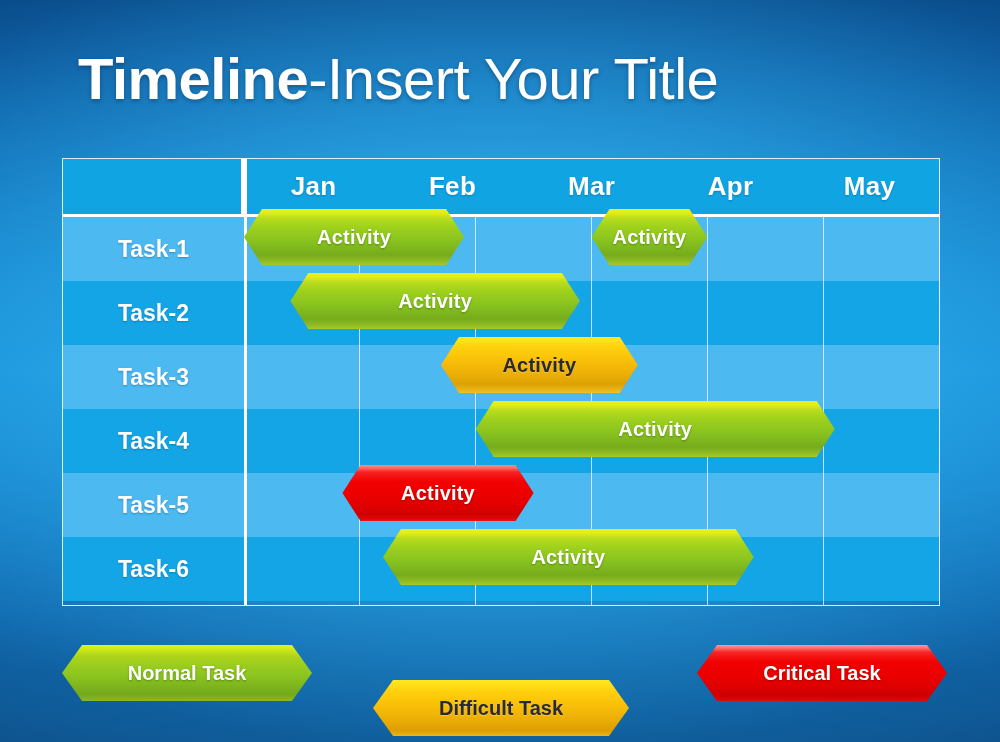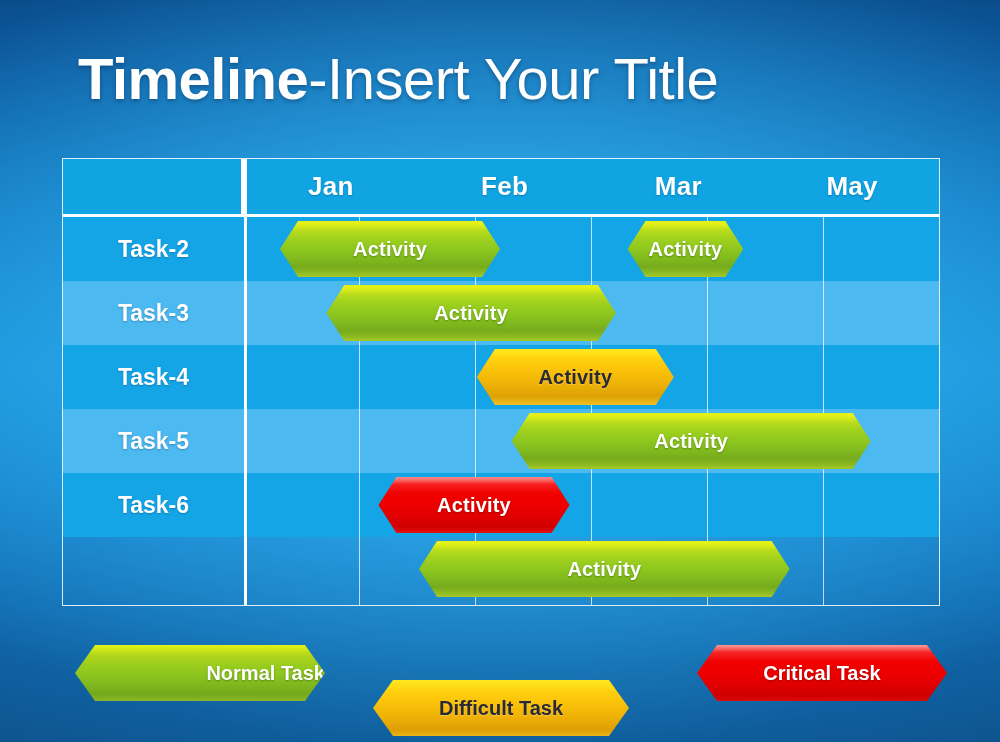"Apr" div.month { html: none -> <div>Apr</div> }
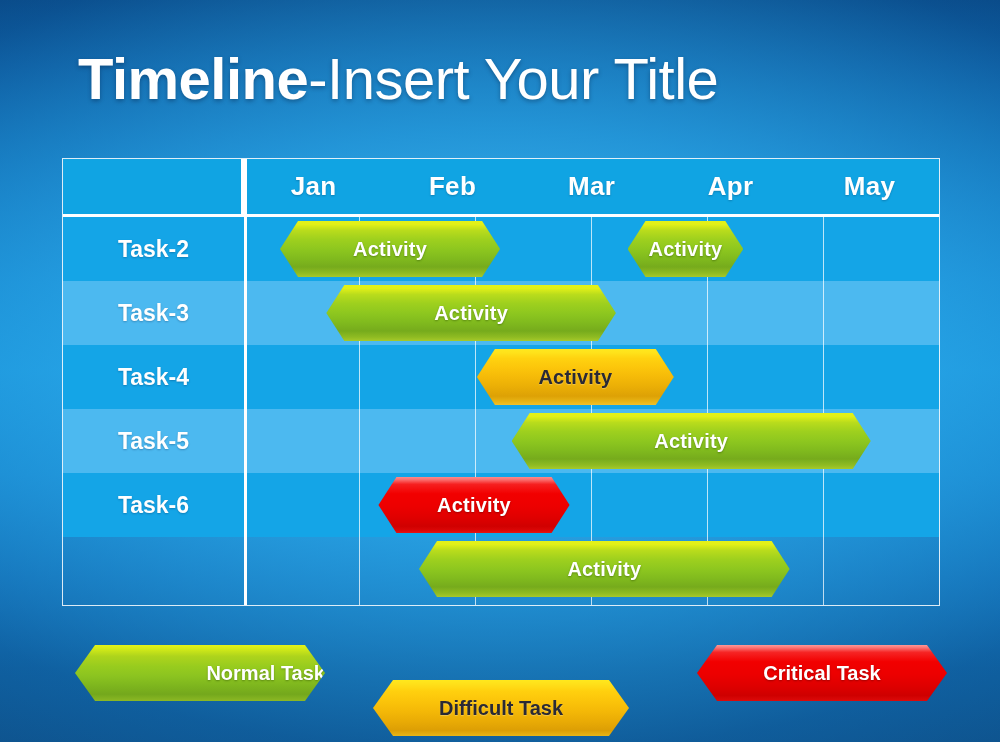"Task-1" div.row { html: none -> <div> <div>Task-1</div> </div> }
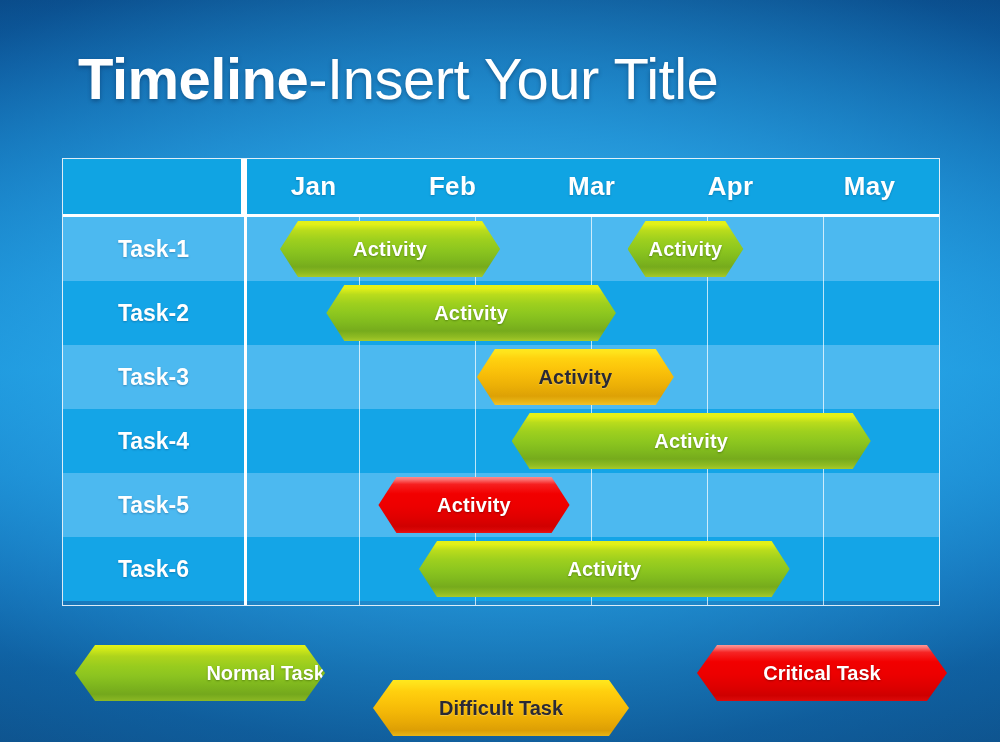"Activity" .bars-layer { margin-left: 36px -> none; top: 58px -> 46px }
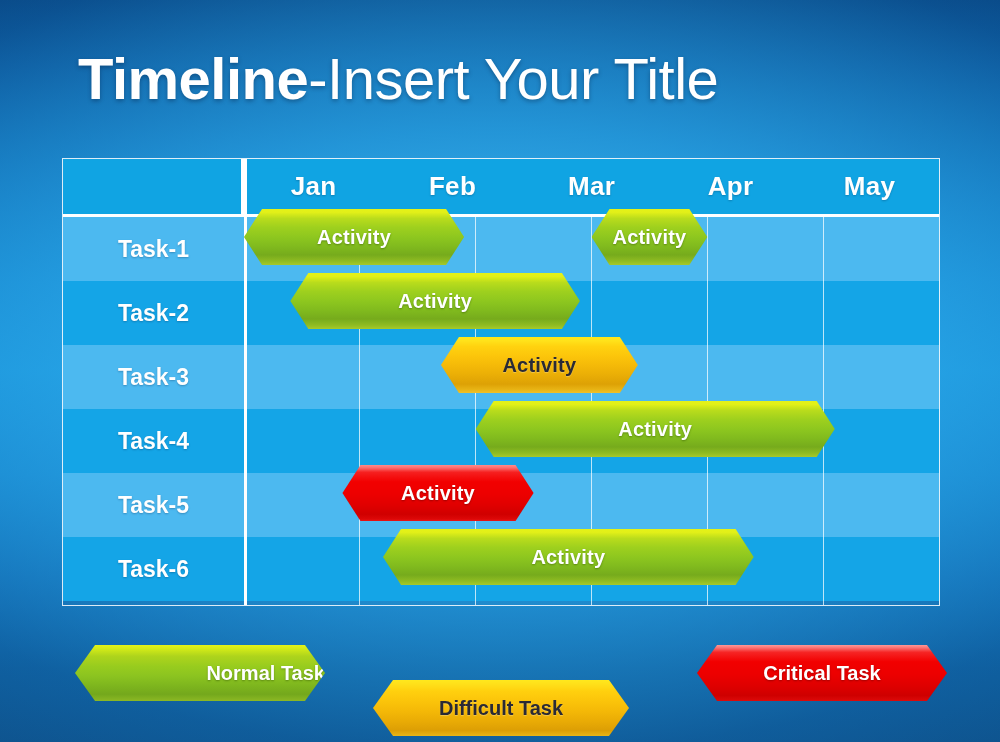"Normal Task" div.legend-item { justify-content: flex-end -> none; left: 13px -> 0px }
